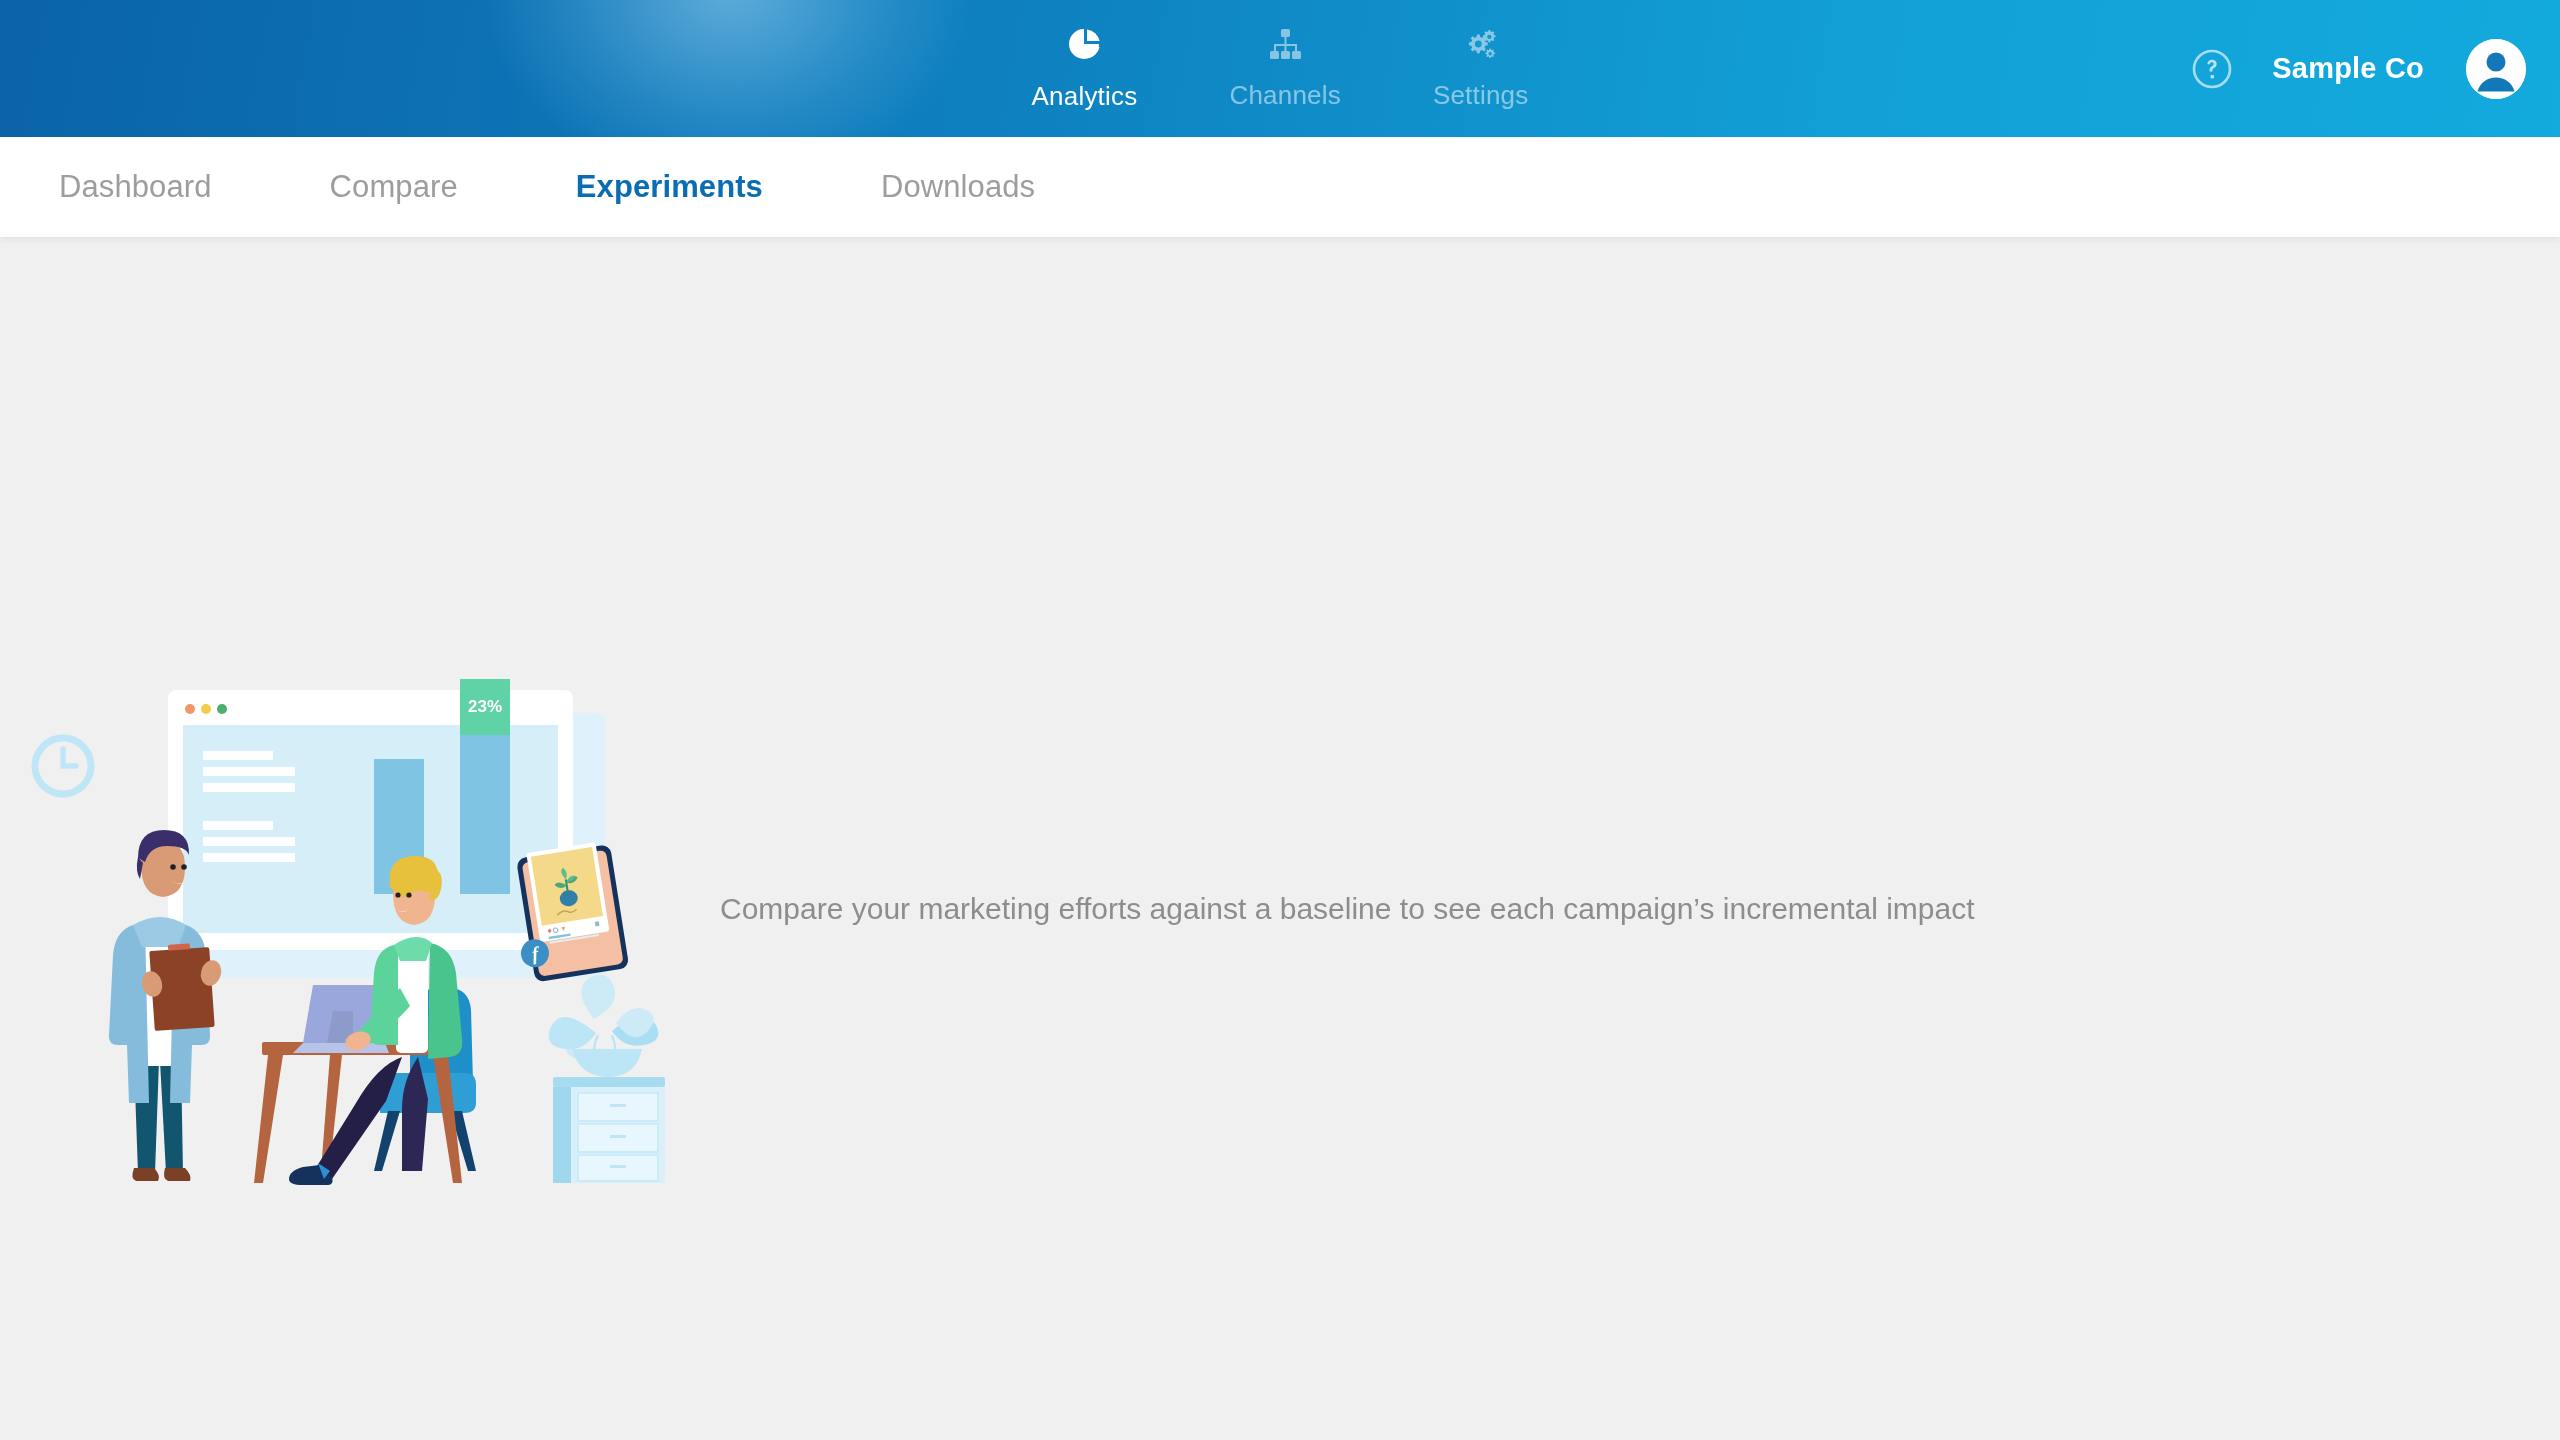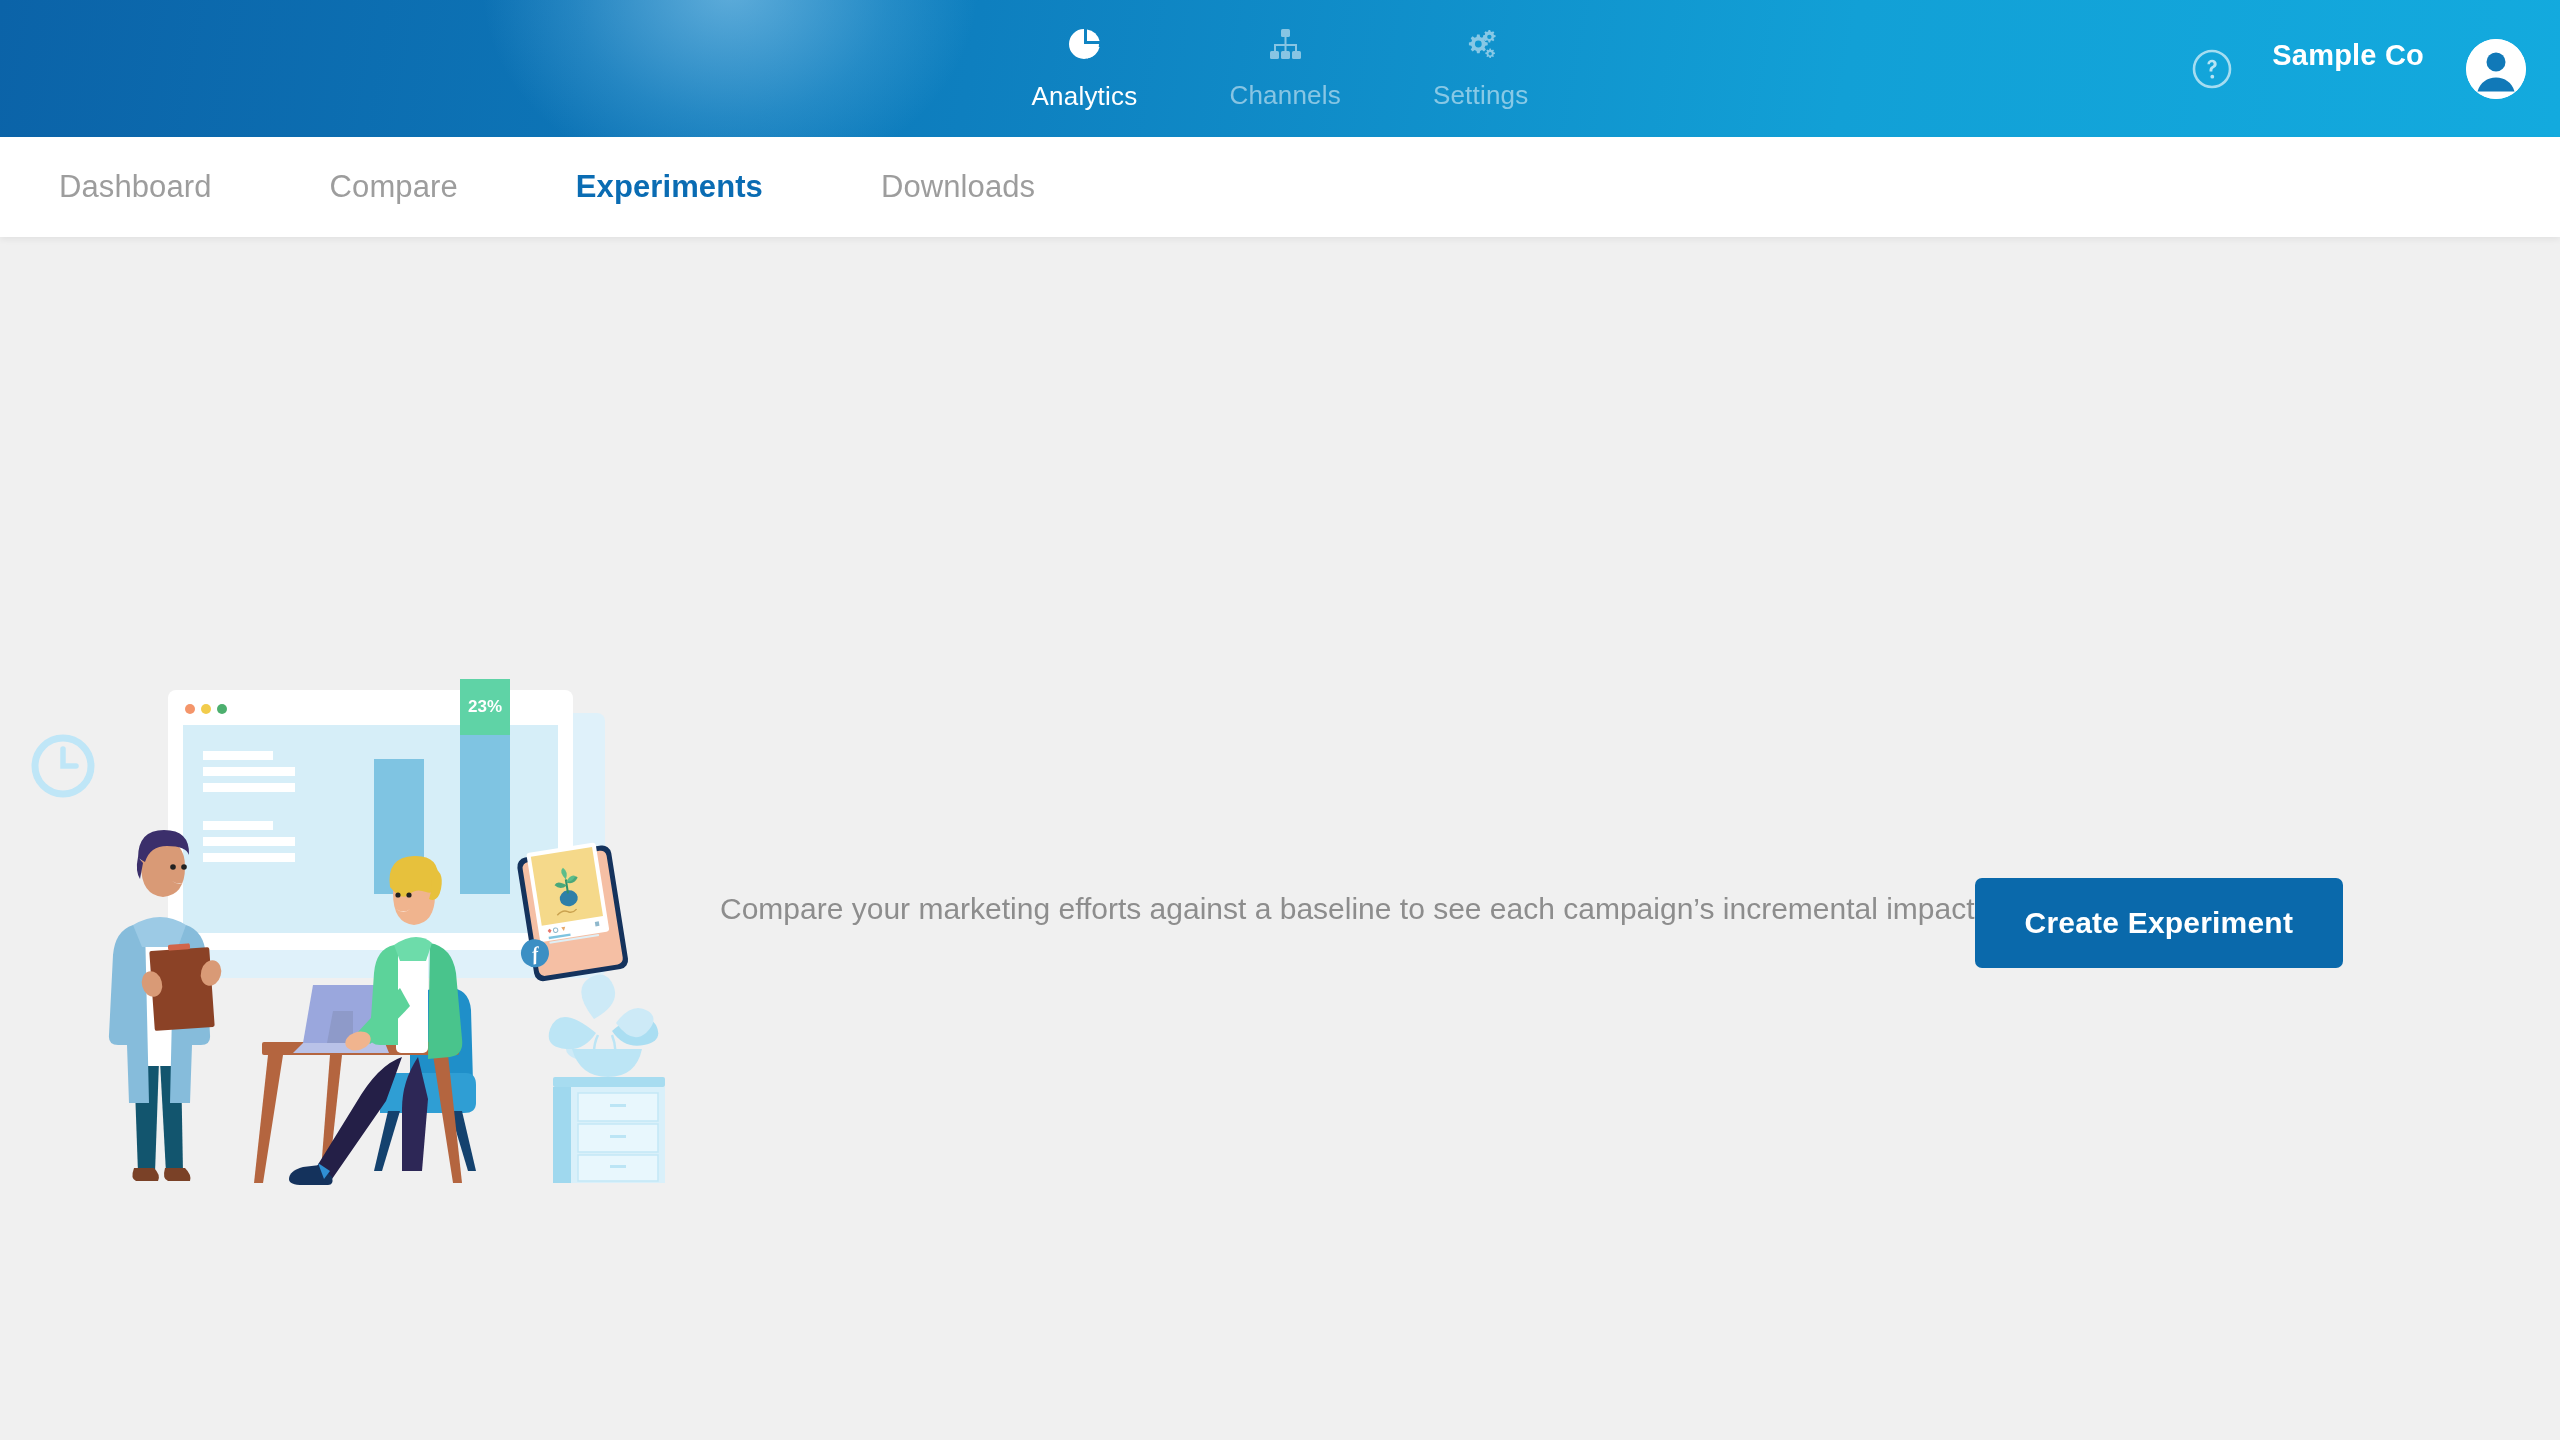"Sample Co" .top-right { align-items: flex-start -> center }
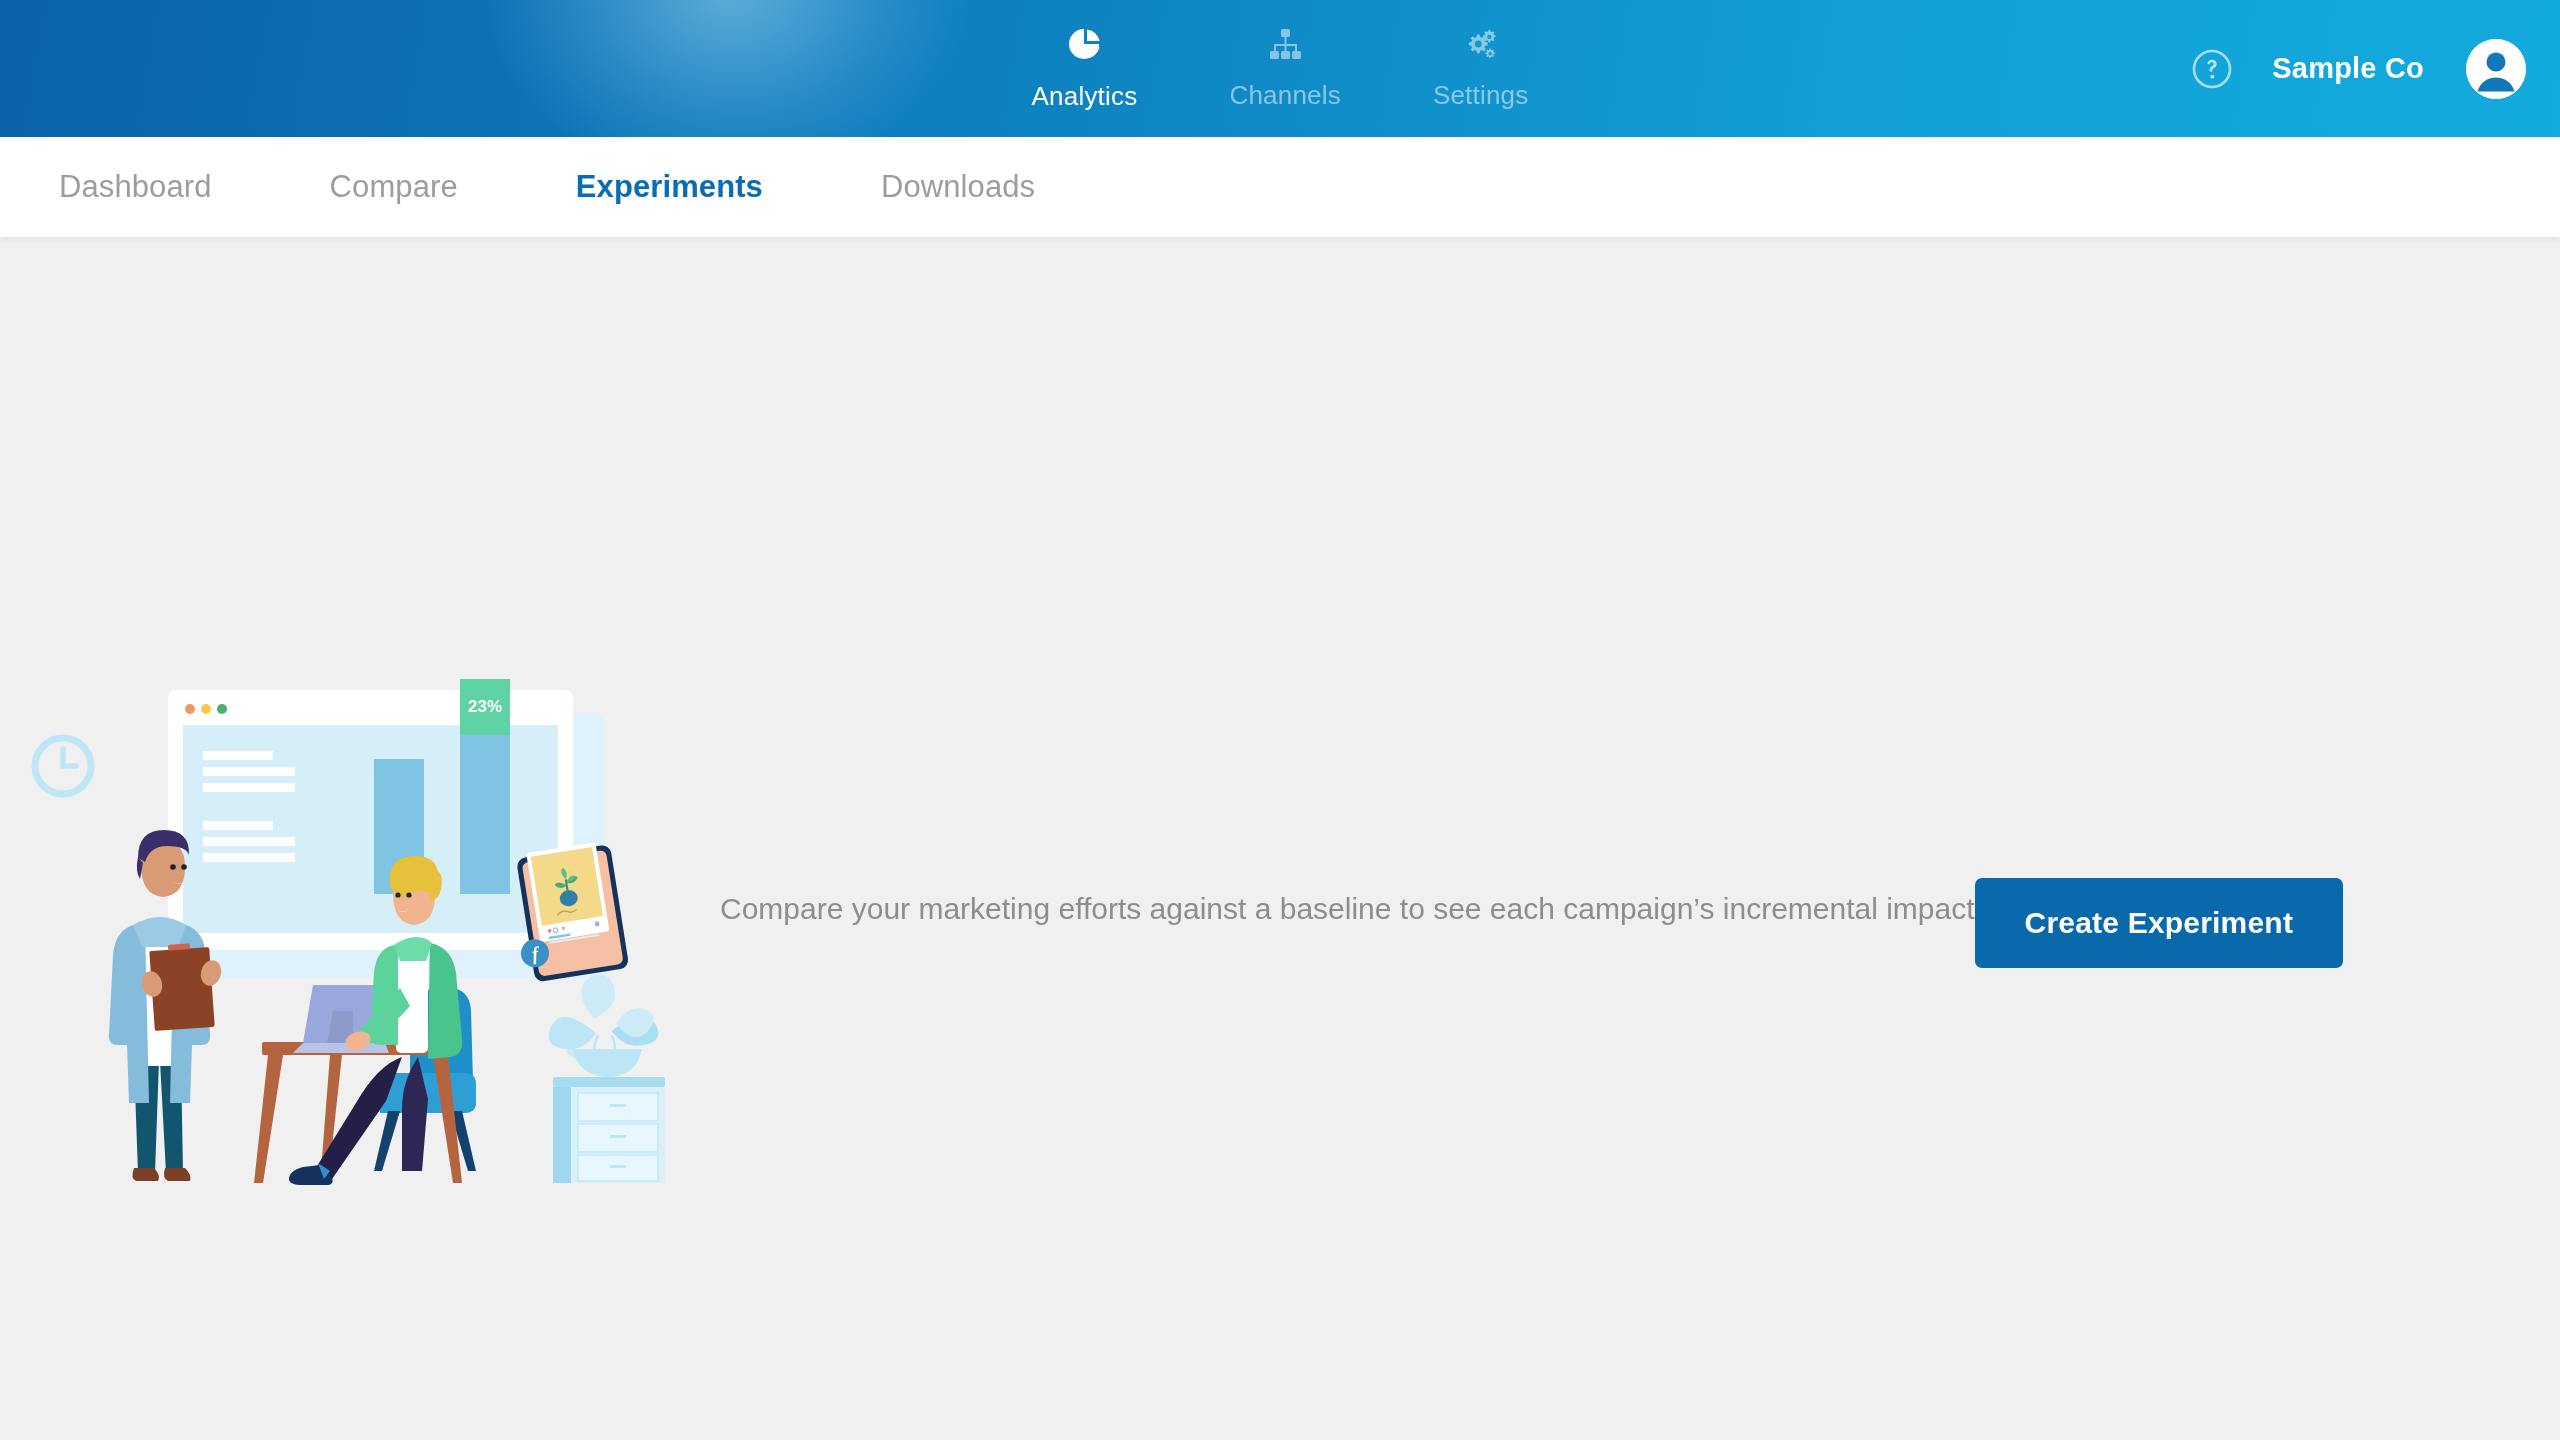"Create Experiment" button.cta { html: <button>Create Experiment</button> -> none }
